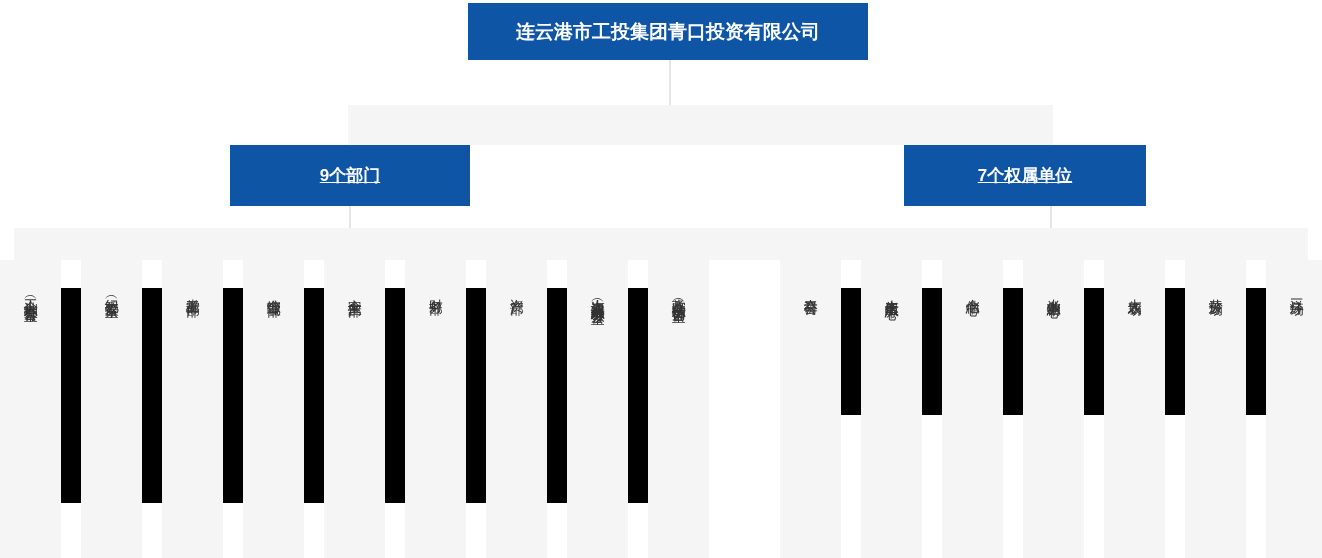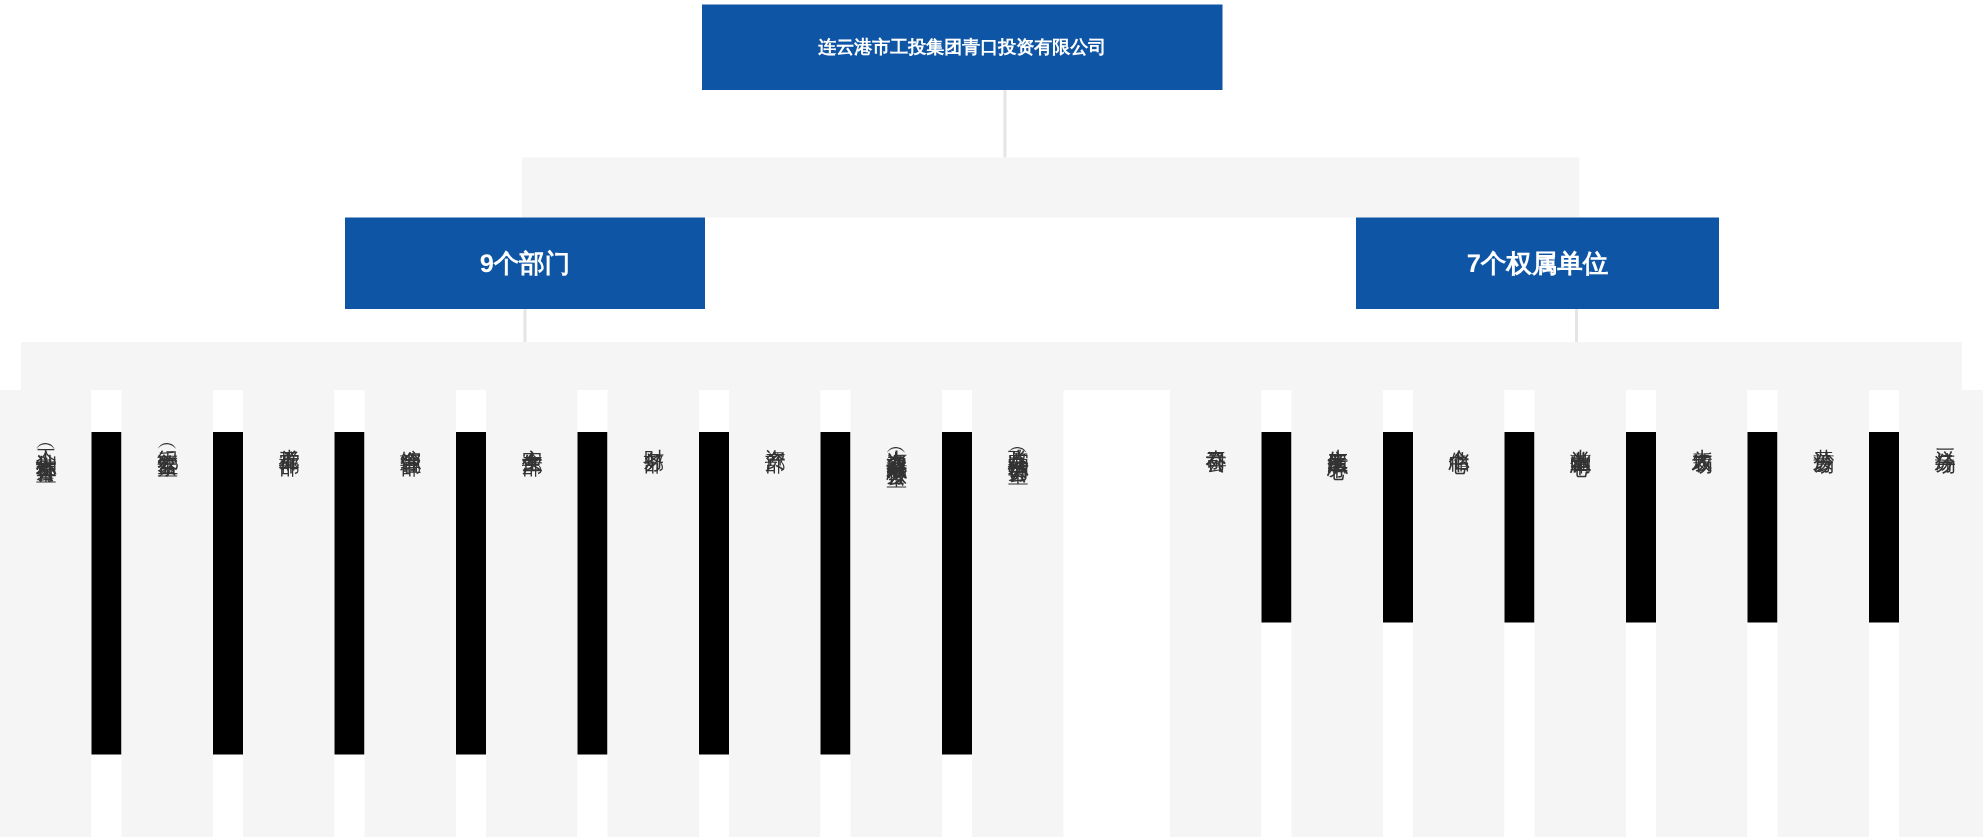"连云港市工投集团青口投资有限公司" .root-node { font-size: 12px -> 19px; width: 347px -> 400px }
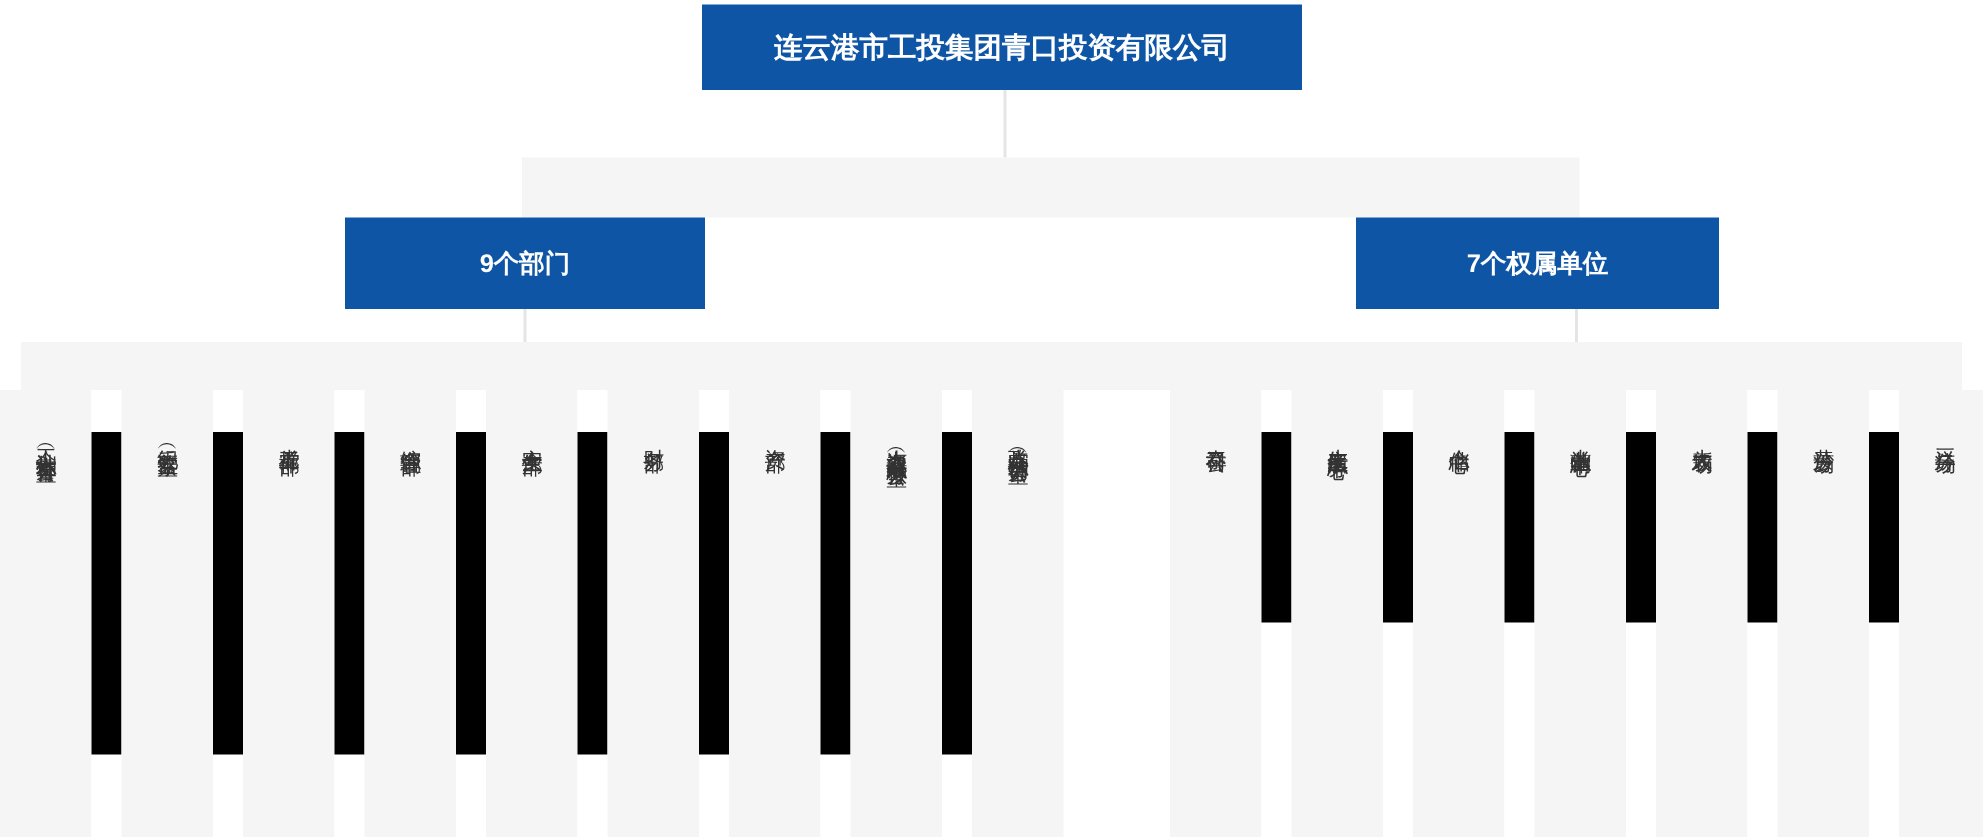"9个部门" .group-node { text-decoration: none -> underline }
